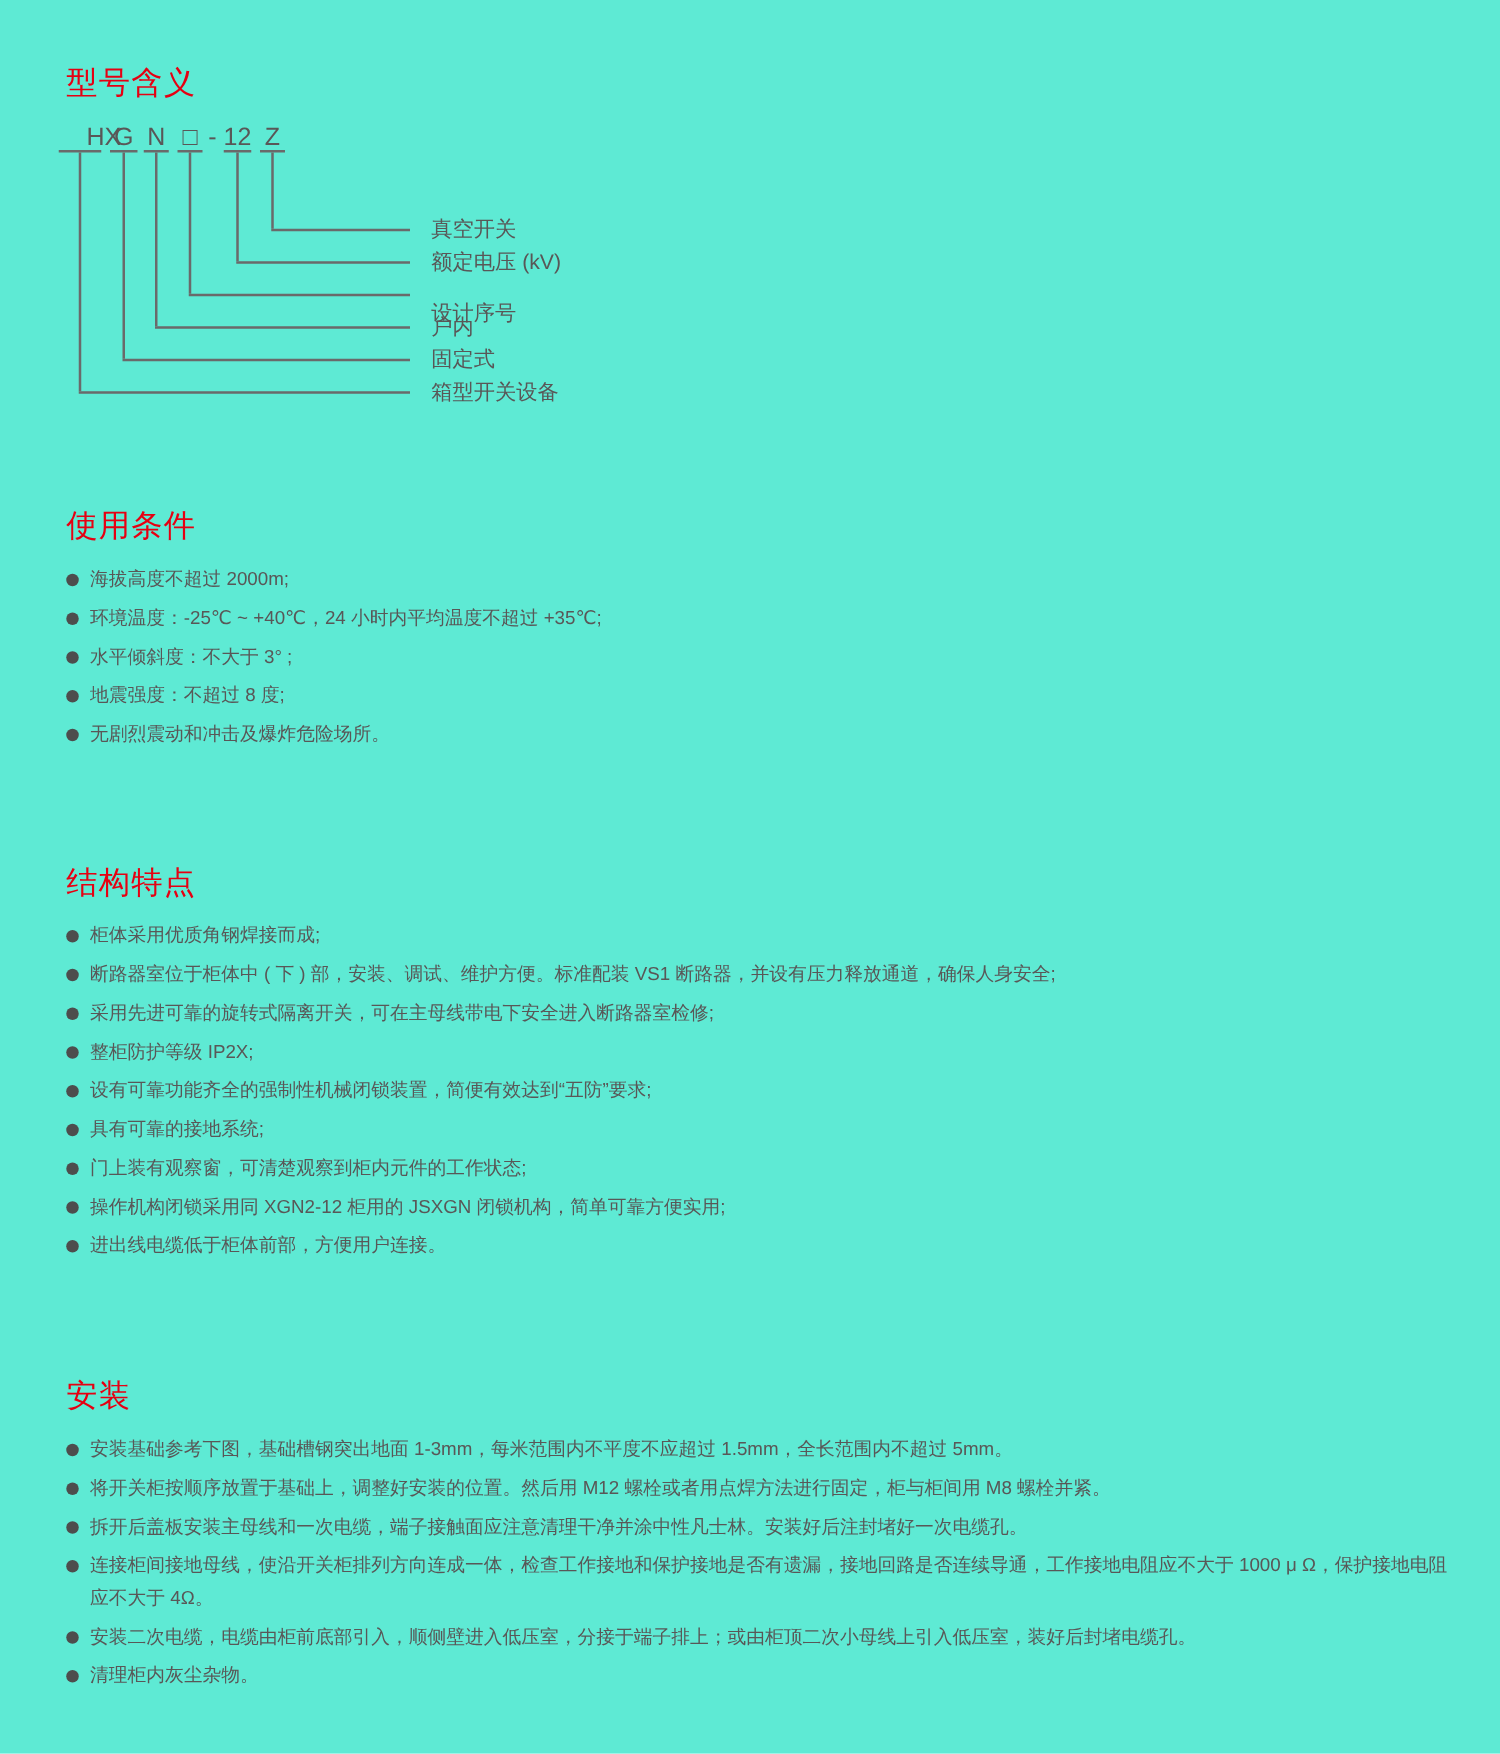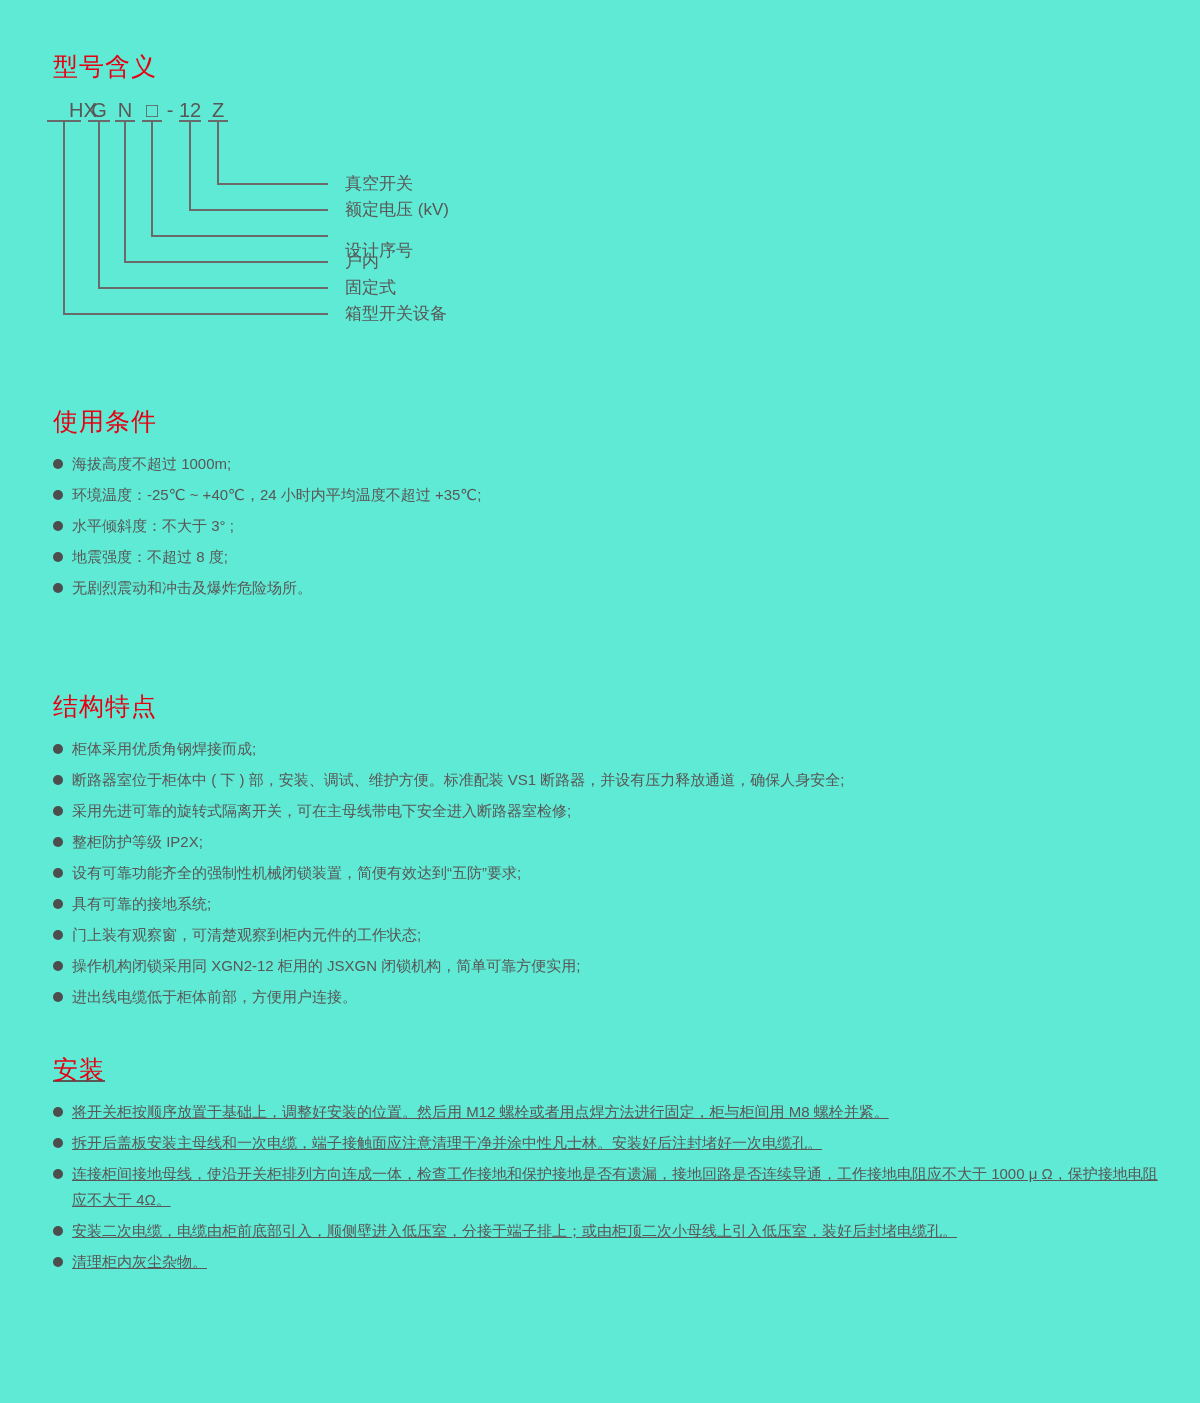"海拔高度不超过 1000m;" span { text: 1000m -> 2000m }
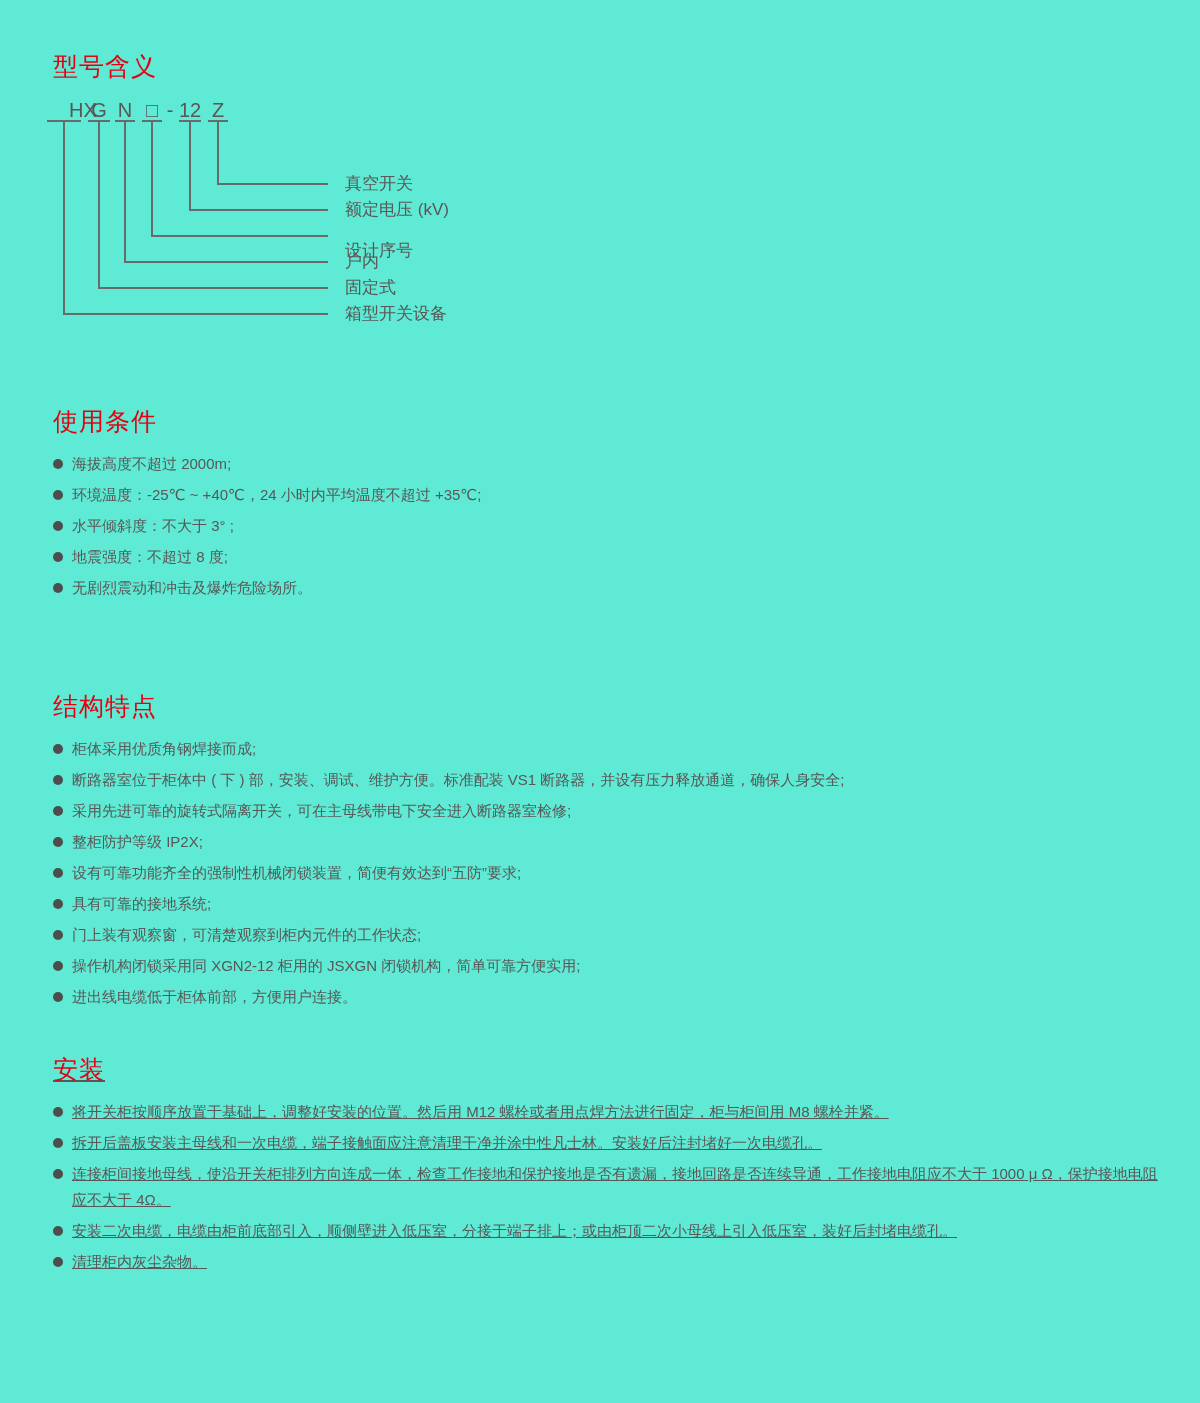"安装" div.sec { text-decoration: underline -> none; top: 1056px -> 1104px }
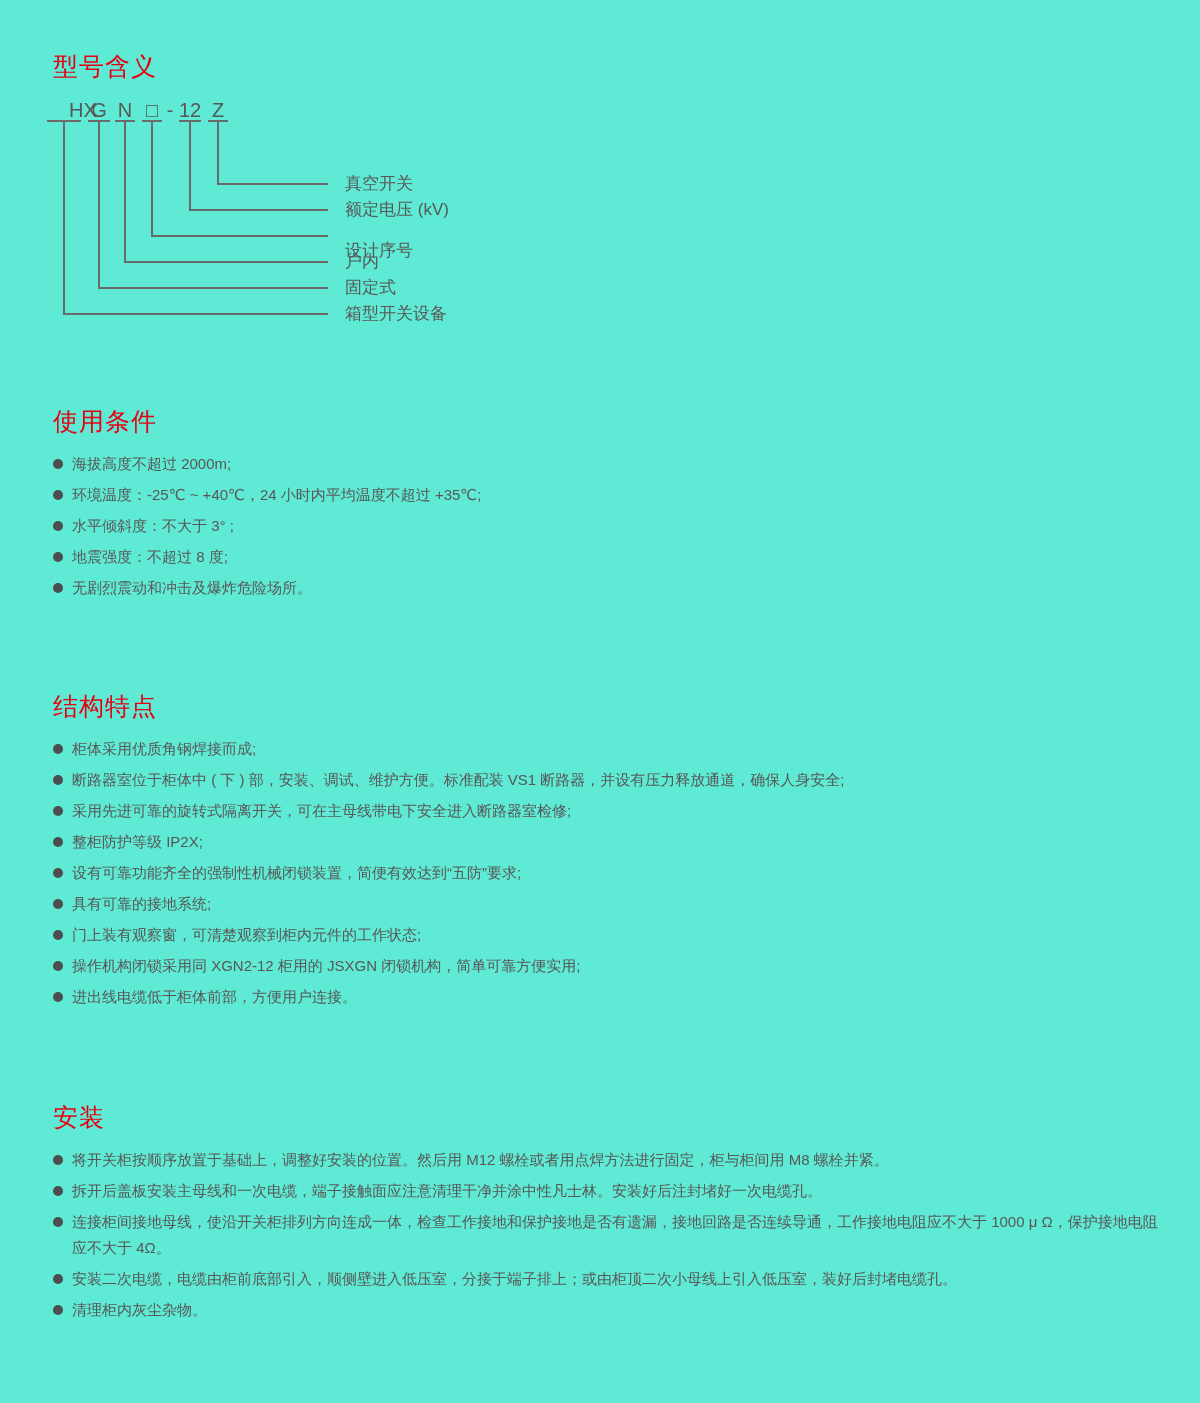"安装基础参考下图，基础槽钢突出地面 1-3mm，每米范围内不平度不应超过" li.bullet-item { html: none -> <li><span></span><span>安装基础参考下图，基础槽钢突出地面 1-3mm，每米范围内不平度不应超过 1.5mm，全长范围内不超过 5mm。</span></li> }
